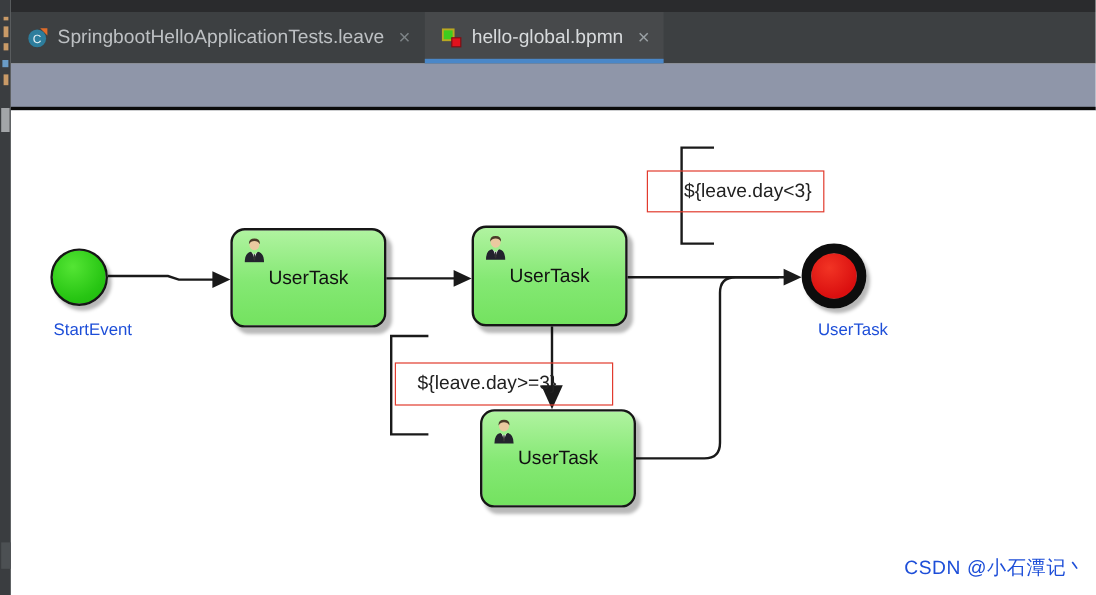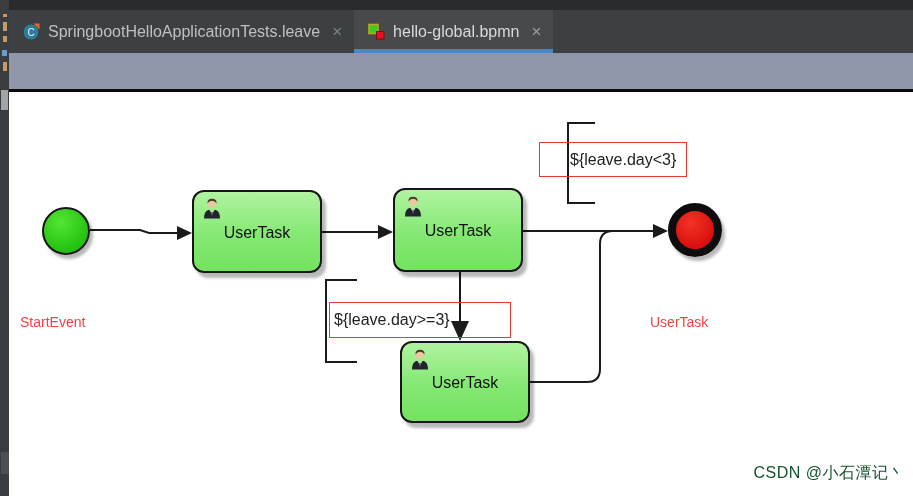"StartEvent" .node-label { color: #ef4444 -> #1d4ed8; margin-top: 48px -> none; text-align: left -> right }
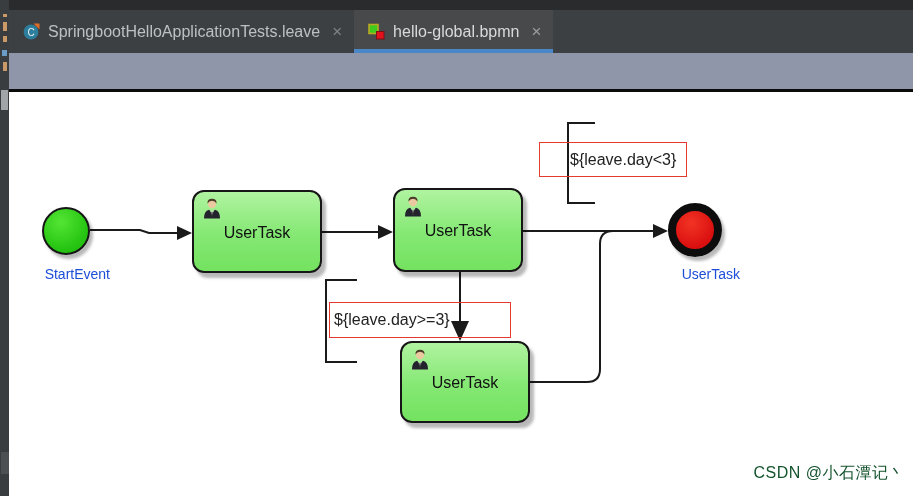"${leave.day>=3}" .cond2 { padding-left: 4px -> 18px }
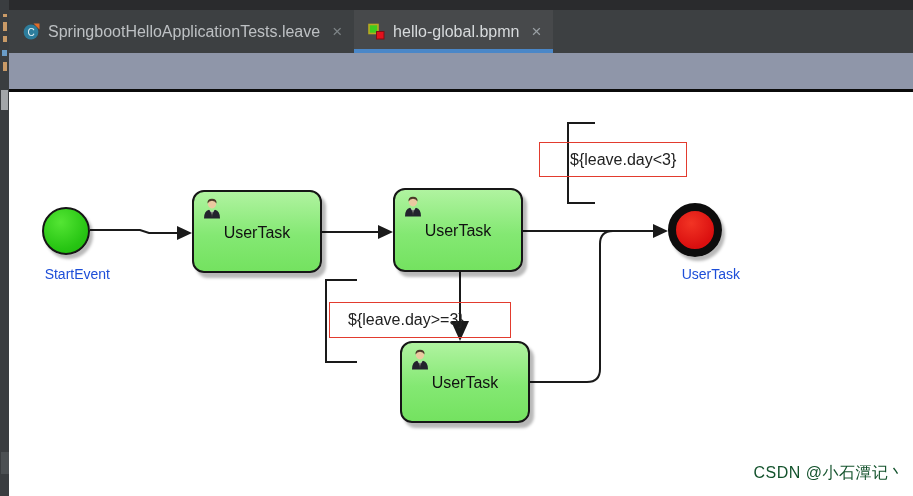"CSDN @小石潭记丶" .watermark { color: #14532d -> #1d4ed8 }
